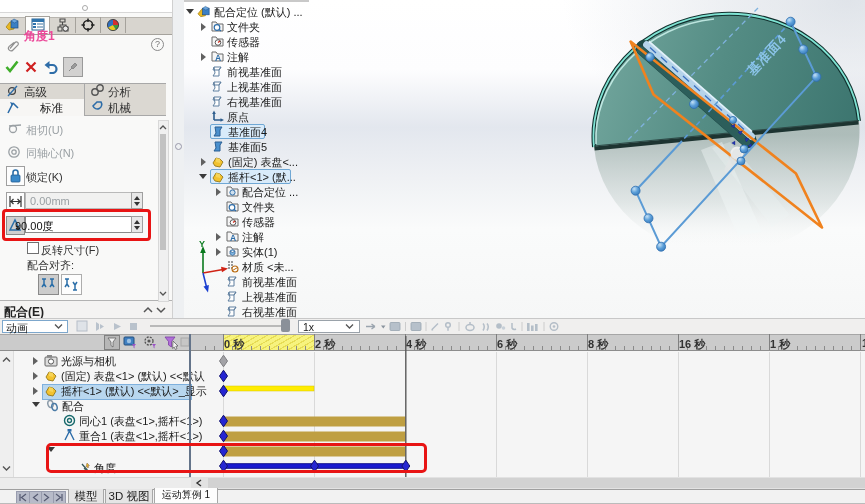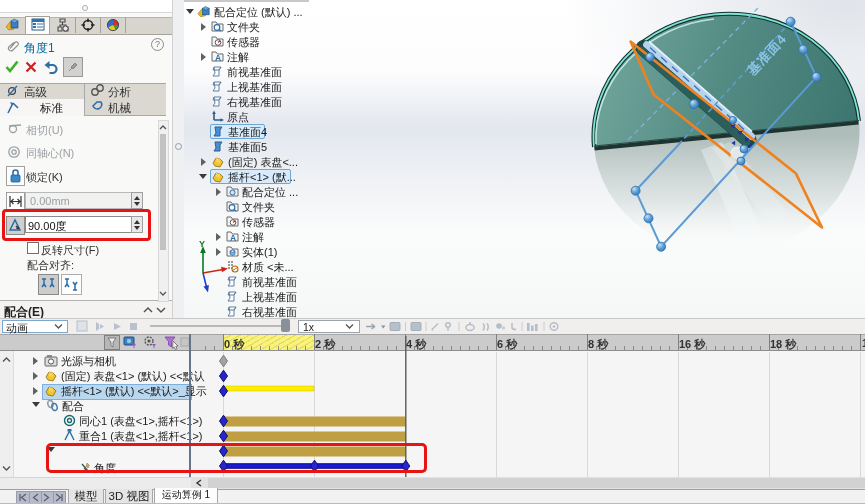"角度1" div.ab { color: #0369a1 -> #ec4899; font-weight: normal -> bold; top: 40px -> 28px }
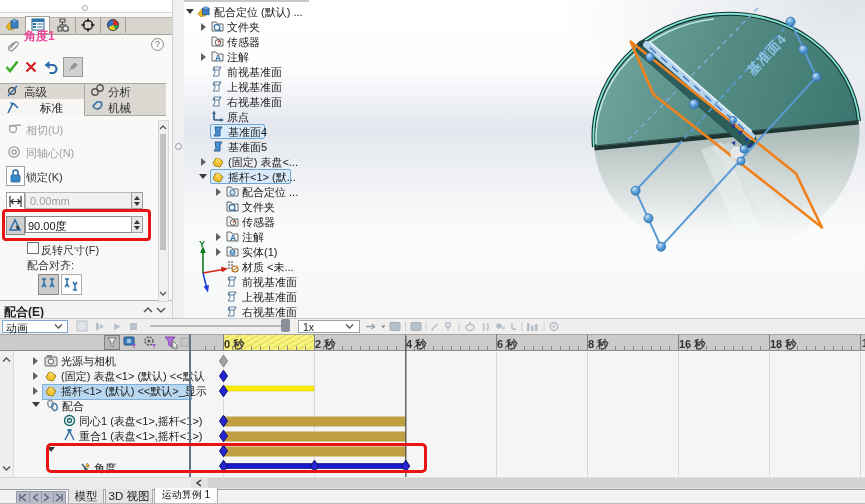"90.00度" div.ab { left: 28px -> 15px }
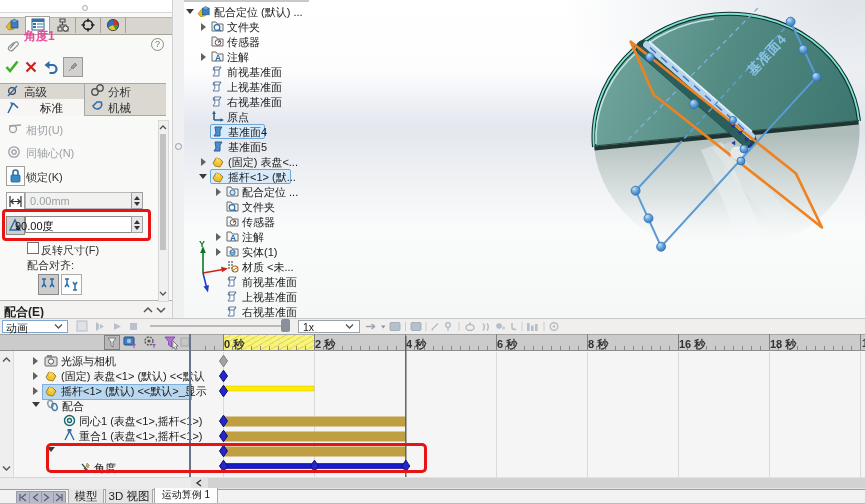"18 秒" div.ab { text: 18 -> 1 }
